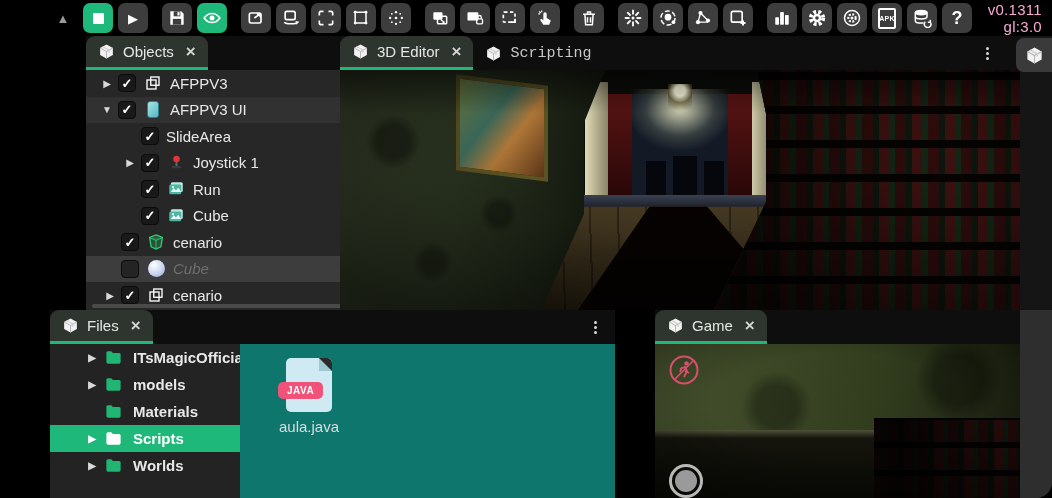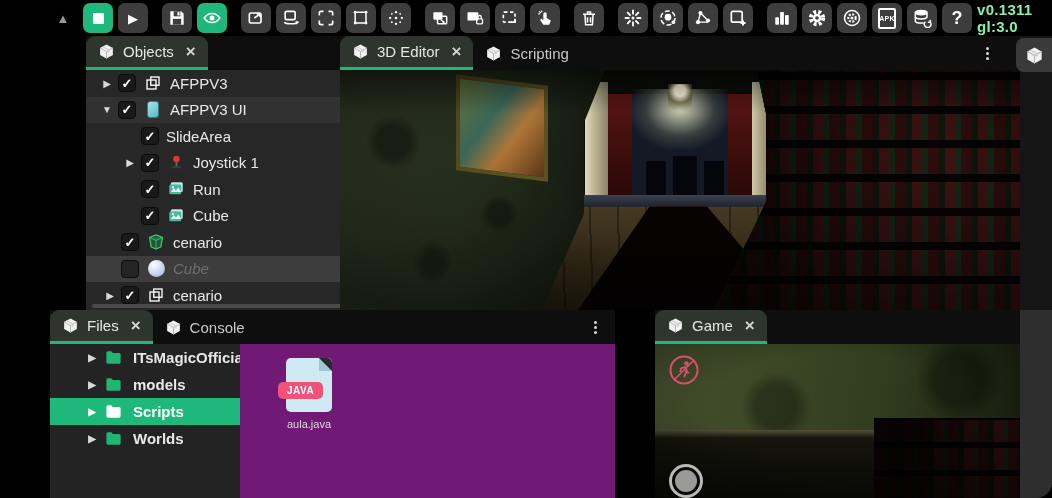"v0.1311 gl:3.0" .version { color: #86efac -> #f9a8d4; font-weight: bold -> normal; text-align: none -> right }
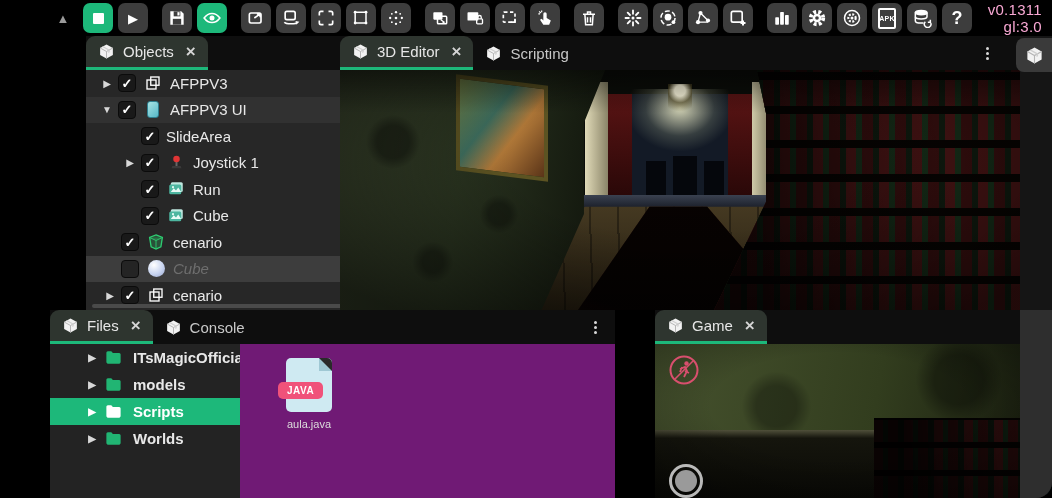"Scripting" .tab.inactive { font-family: none -> Liberation Mono, monospace }
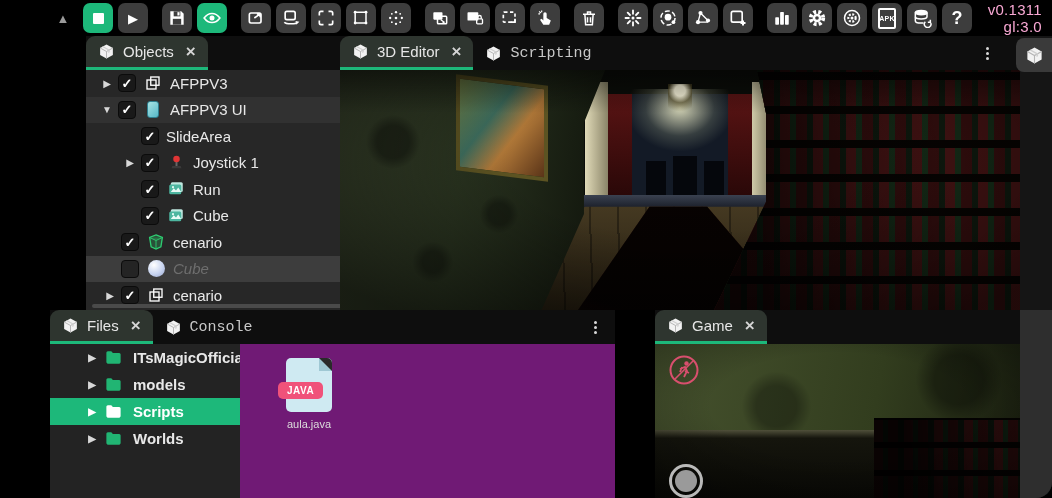"Console" div.tab { html: <div> <span> <svg> <path></path> <path></path> <path></path> </svg> </span> <span>Console</span> </div> -> none }
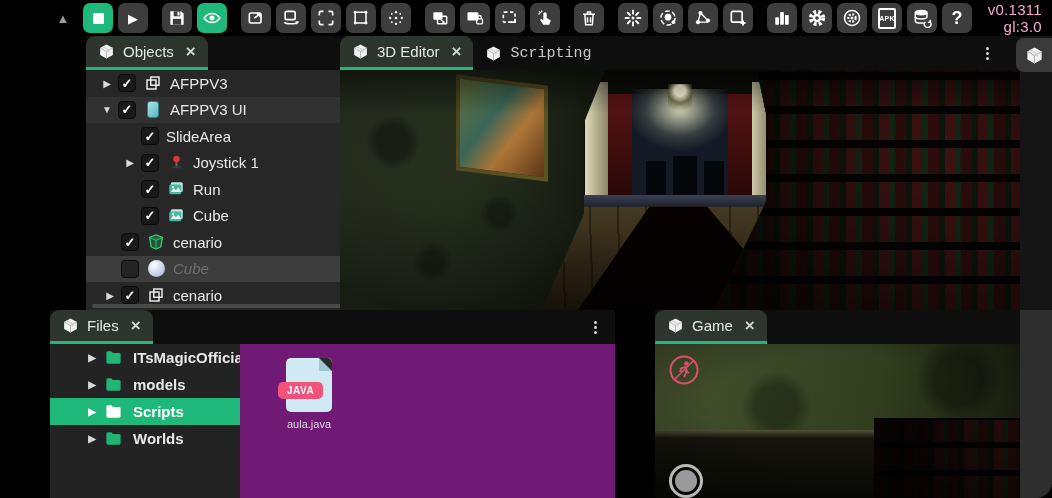"JAVA" .fcontent { background: #701a75 -> #0f766e }
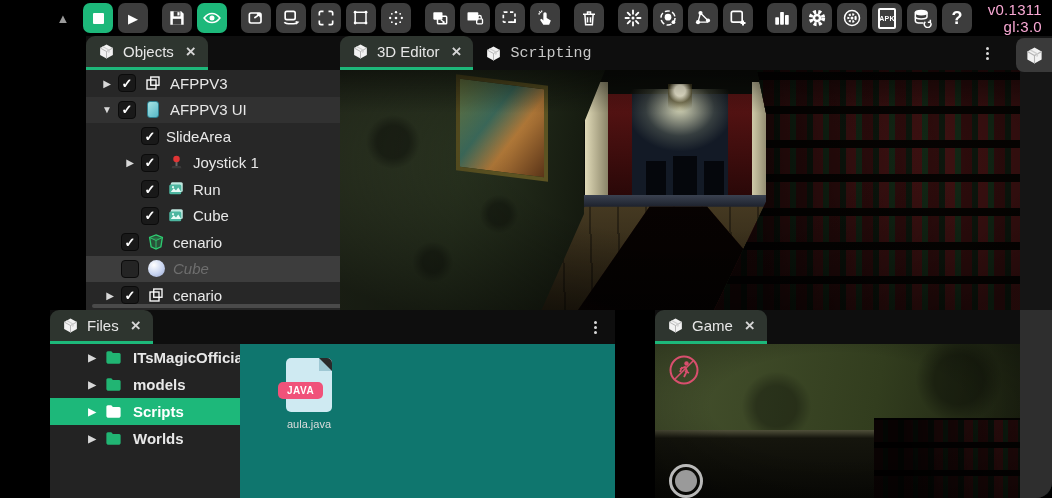"Materials" div.frow { html: none -> <div> <span></span> <span> <svg> <path></path> </svg> </span> <span>Materials</span> </div> }
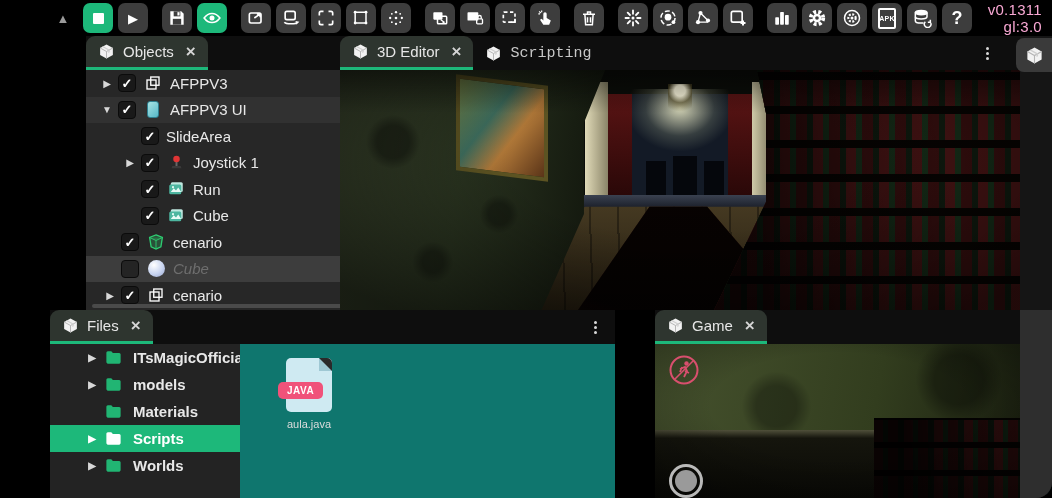"aula.java" .filename { font-size: 11px -> 15px }
